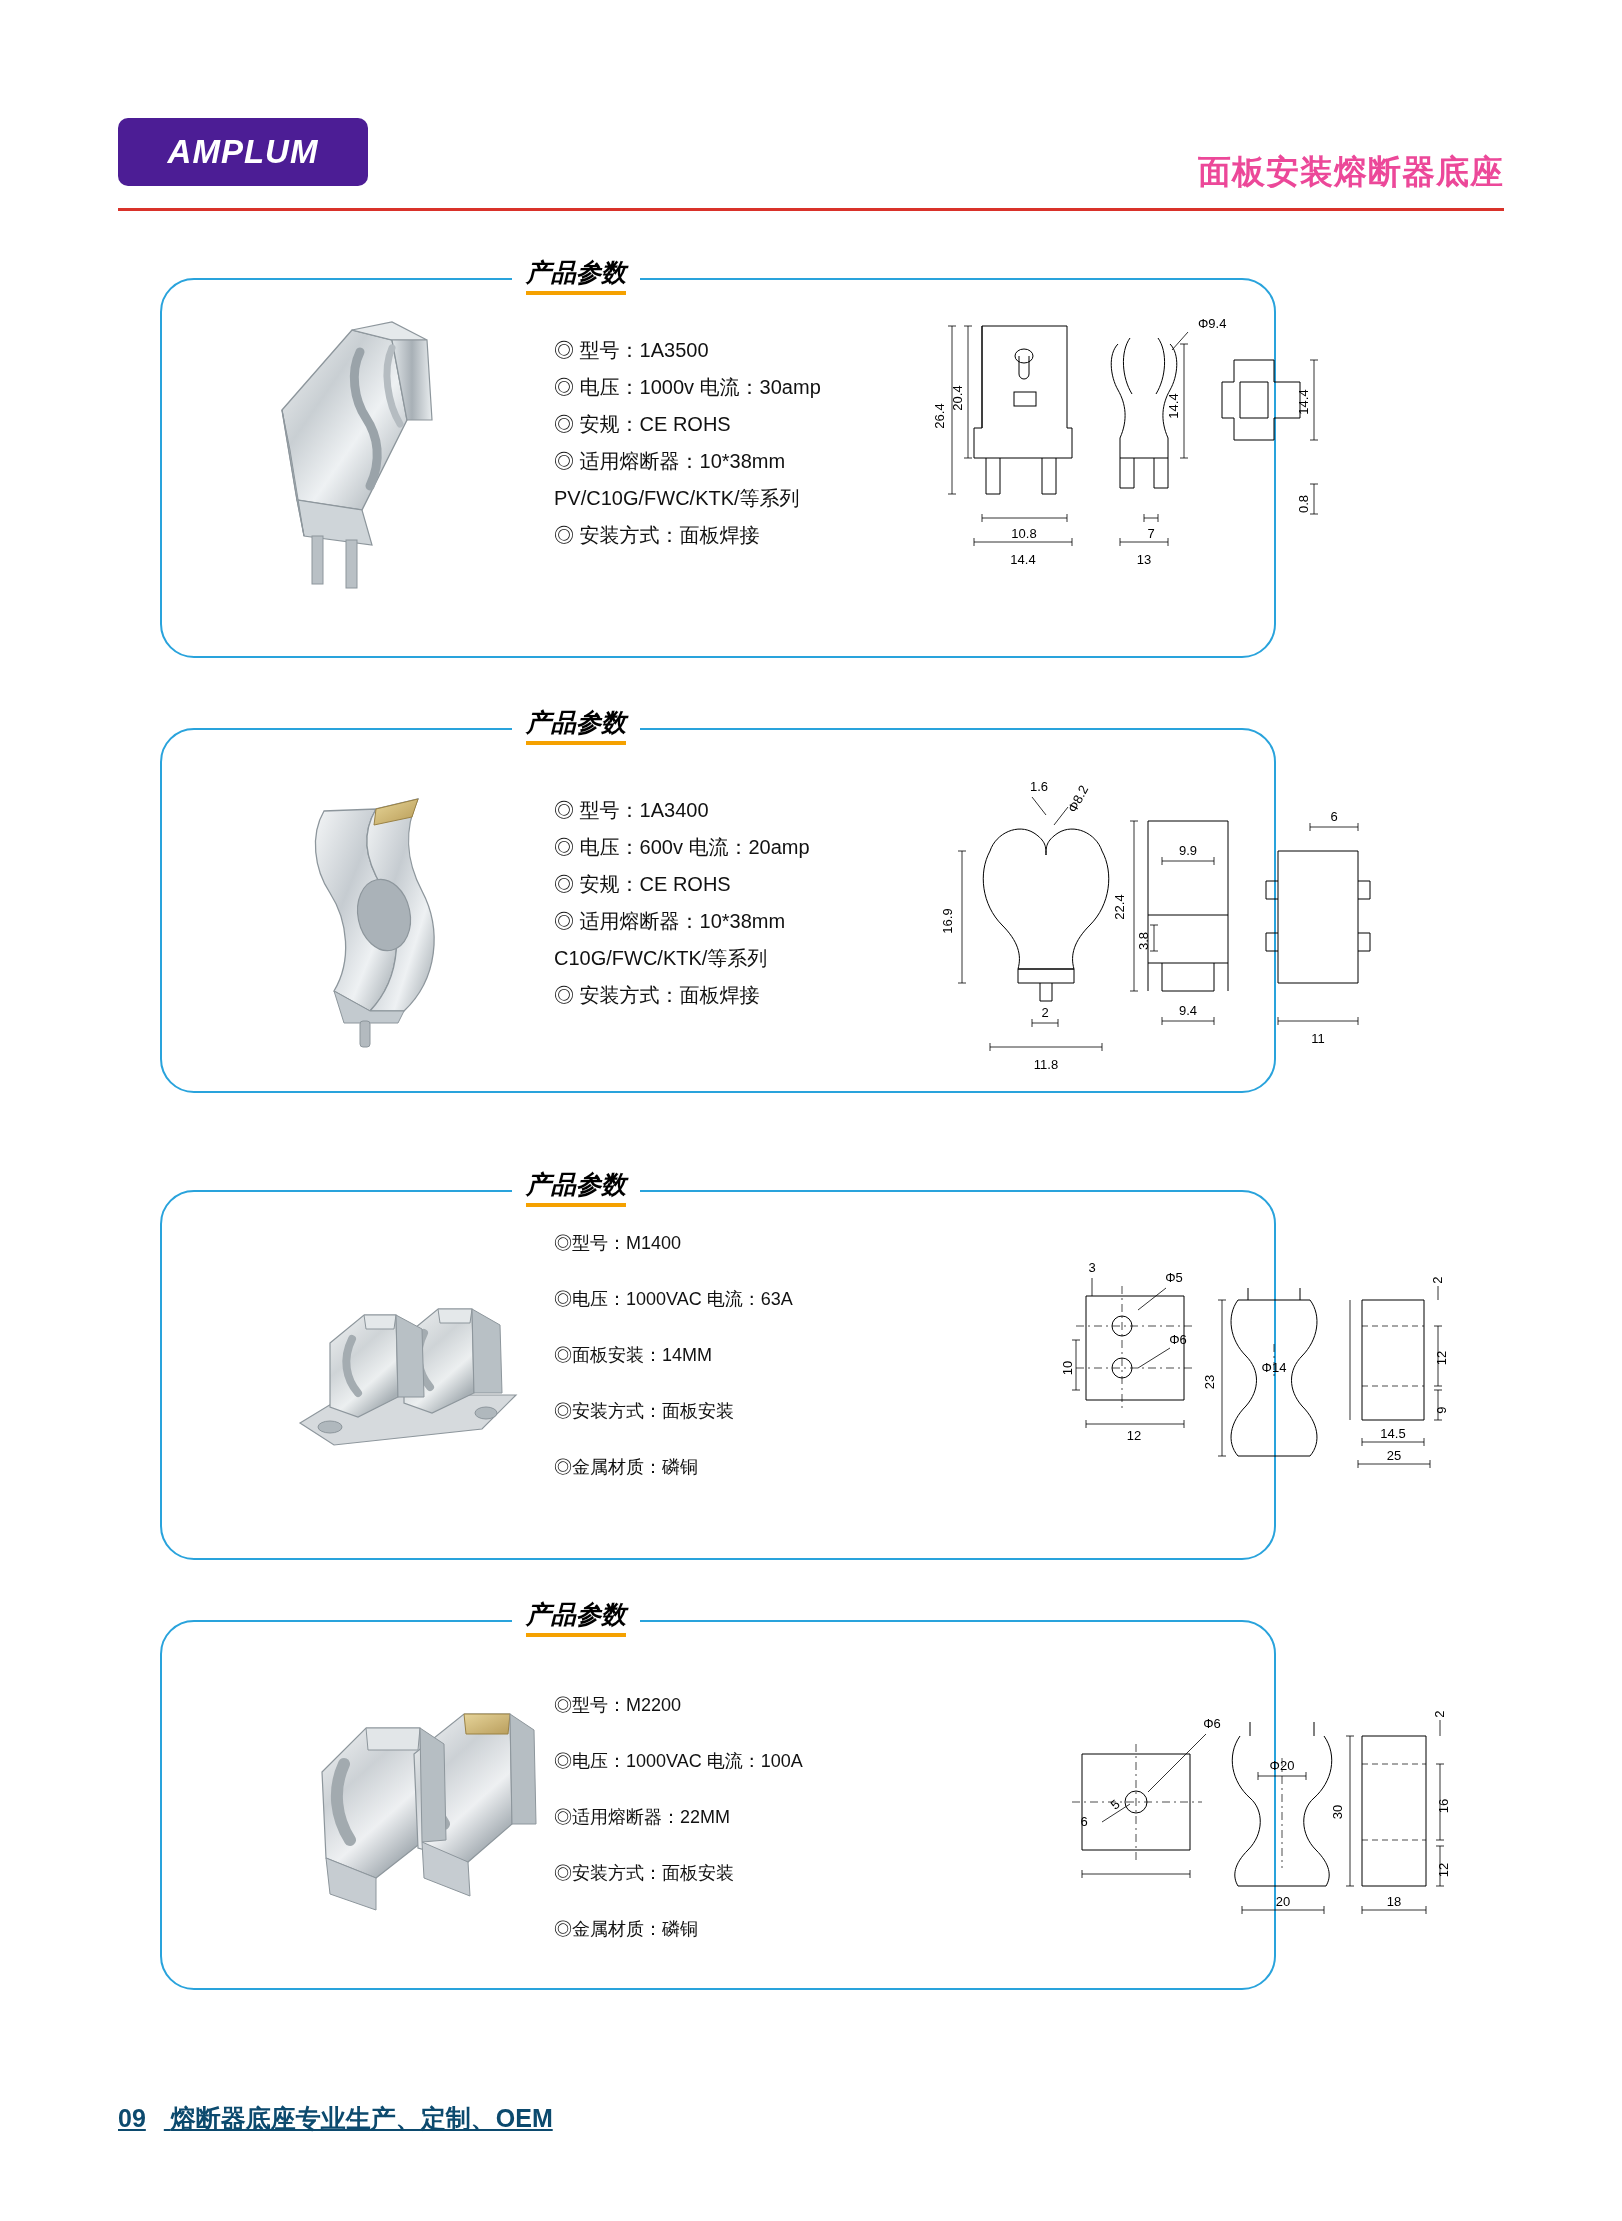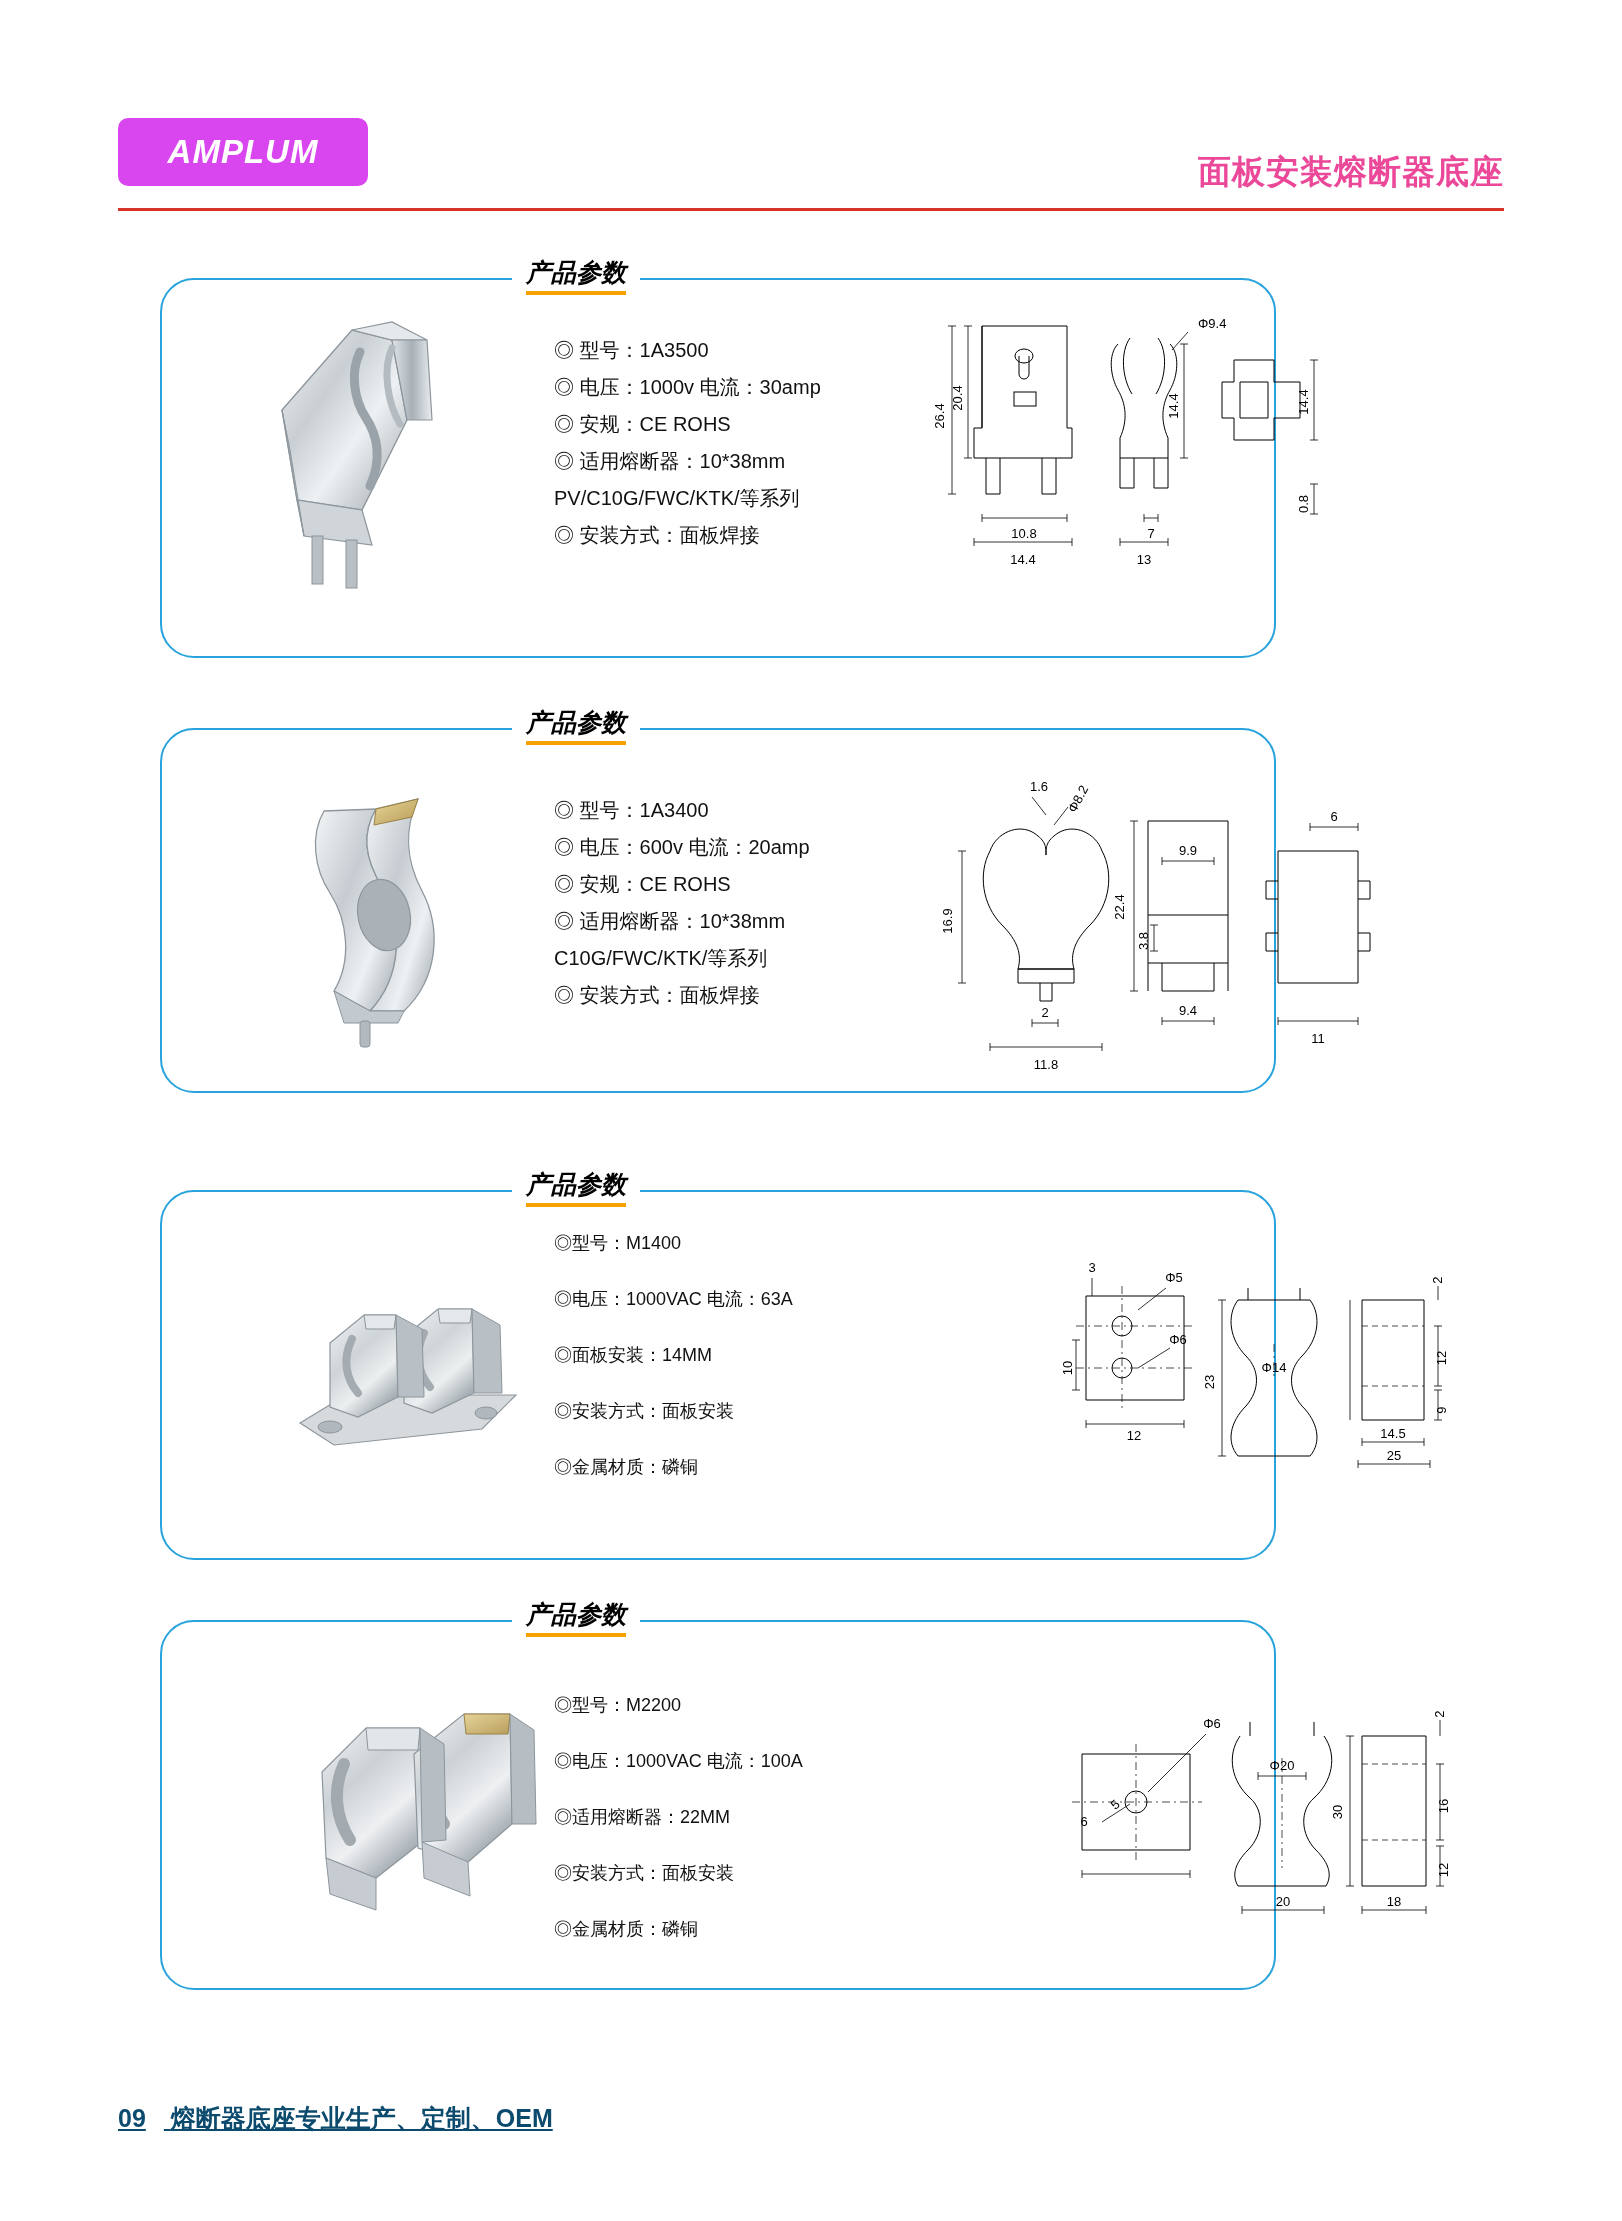"AMPLUM" .logo { background: #d946ef -> #4c1d95 }
